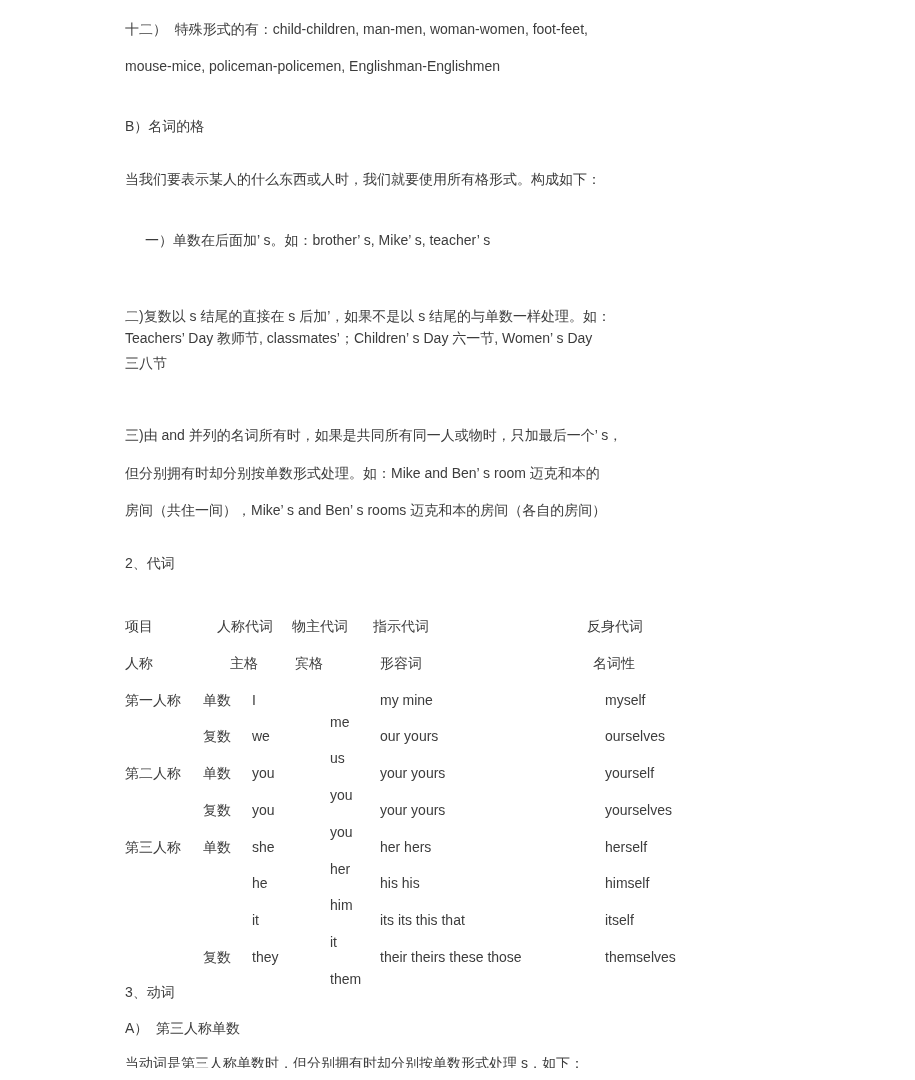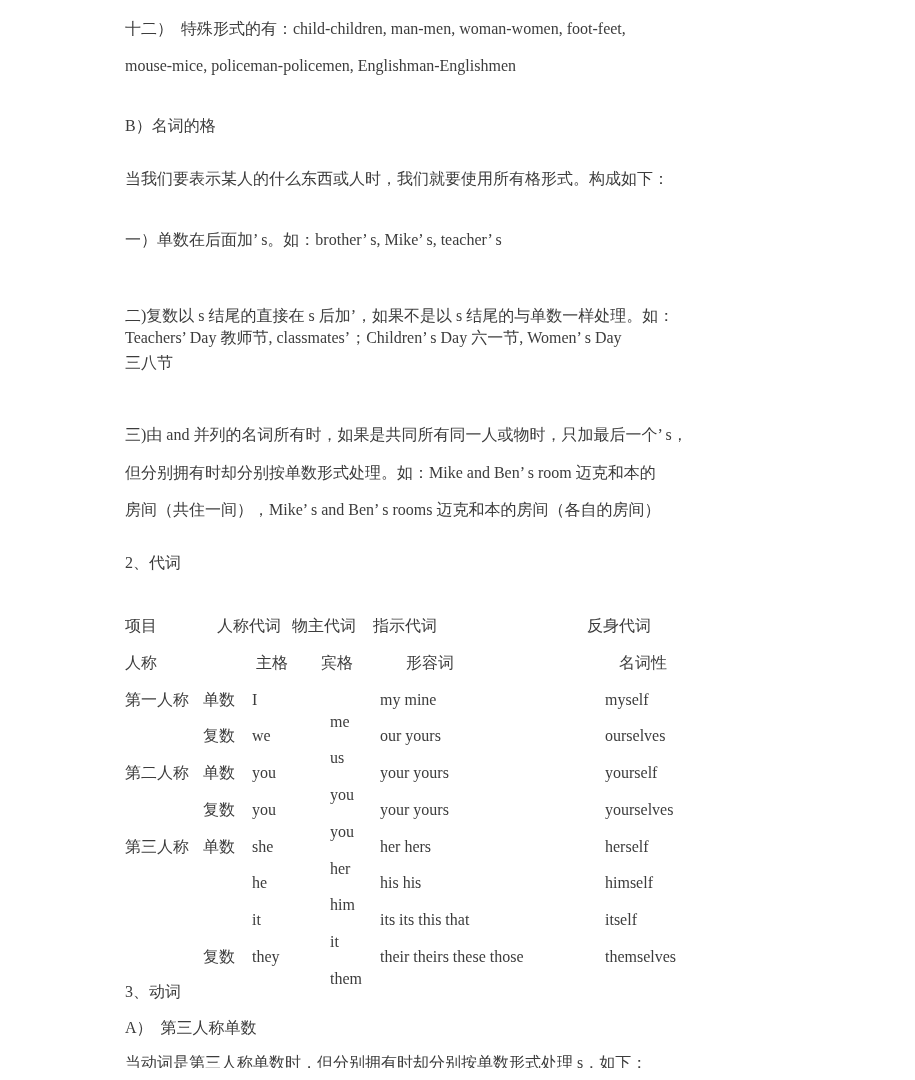"十二） 特殊形式的有：child-children, man-men," .page { font-family: Liberation Serif, serif -> Liberation Sans, sans-serif; font-size: 16px -> 14px }
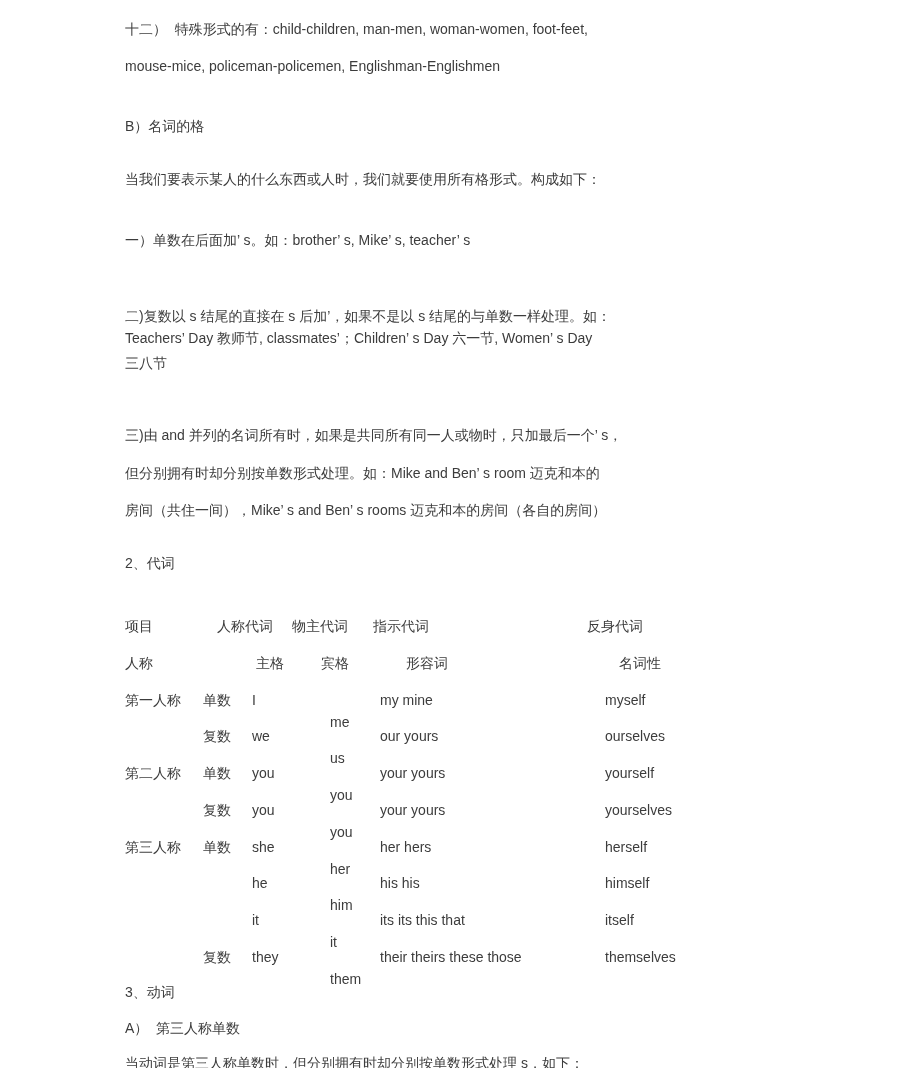"一）单数在后面加’ s。如：brother’ s, Mike’ s," .l5 { margin-left: none -> 20px }
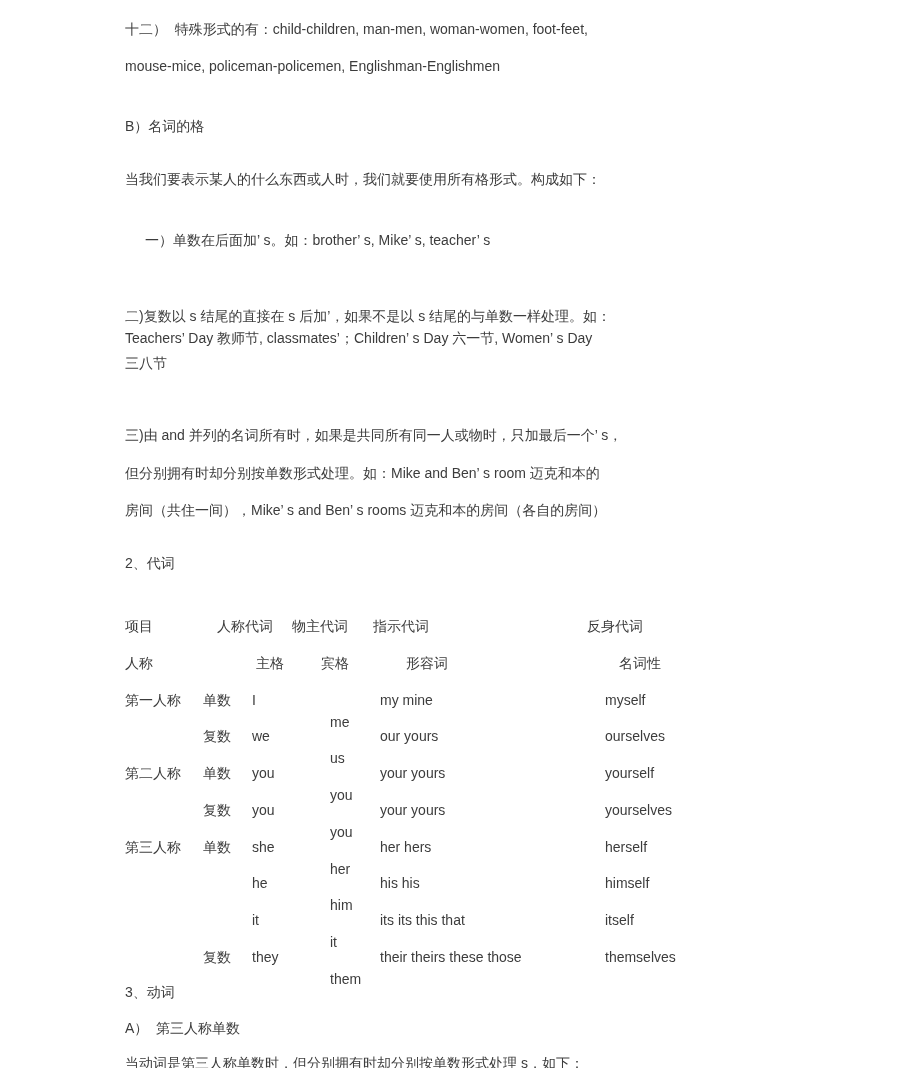"主格" .h2-1 { margin-left: 26px -> none }
